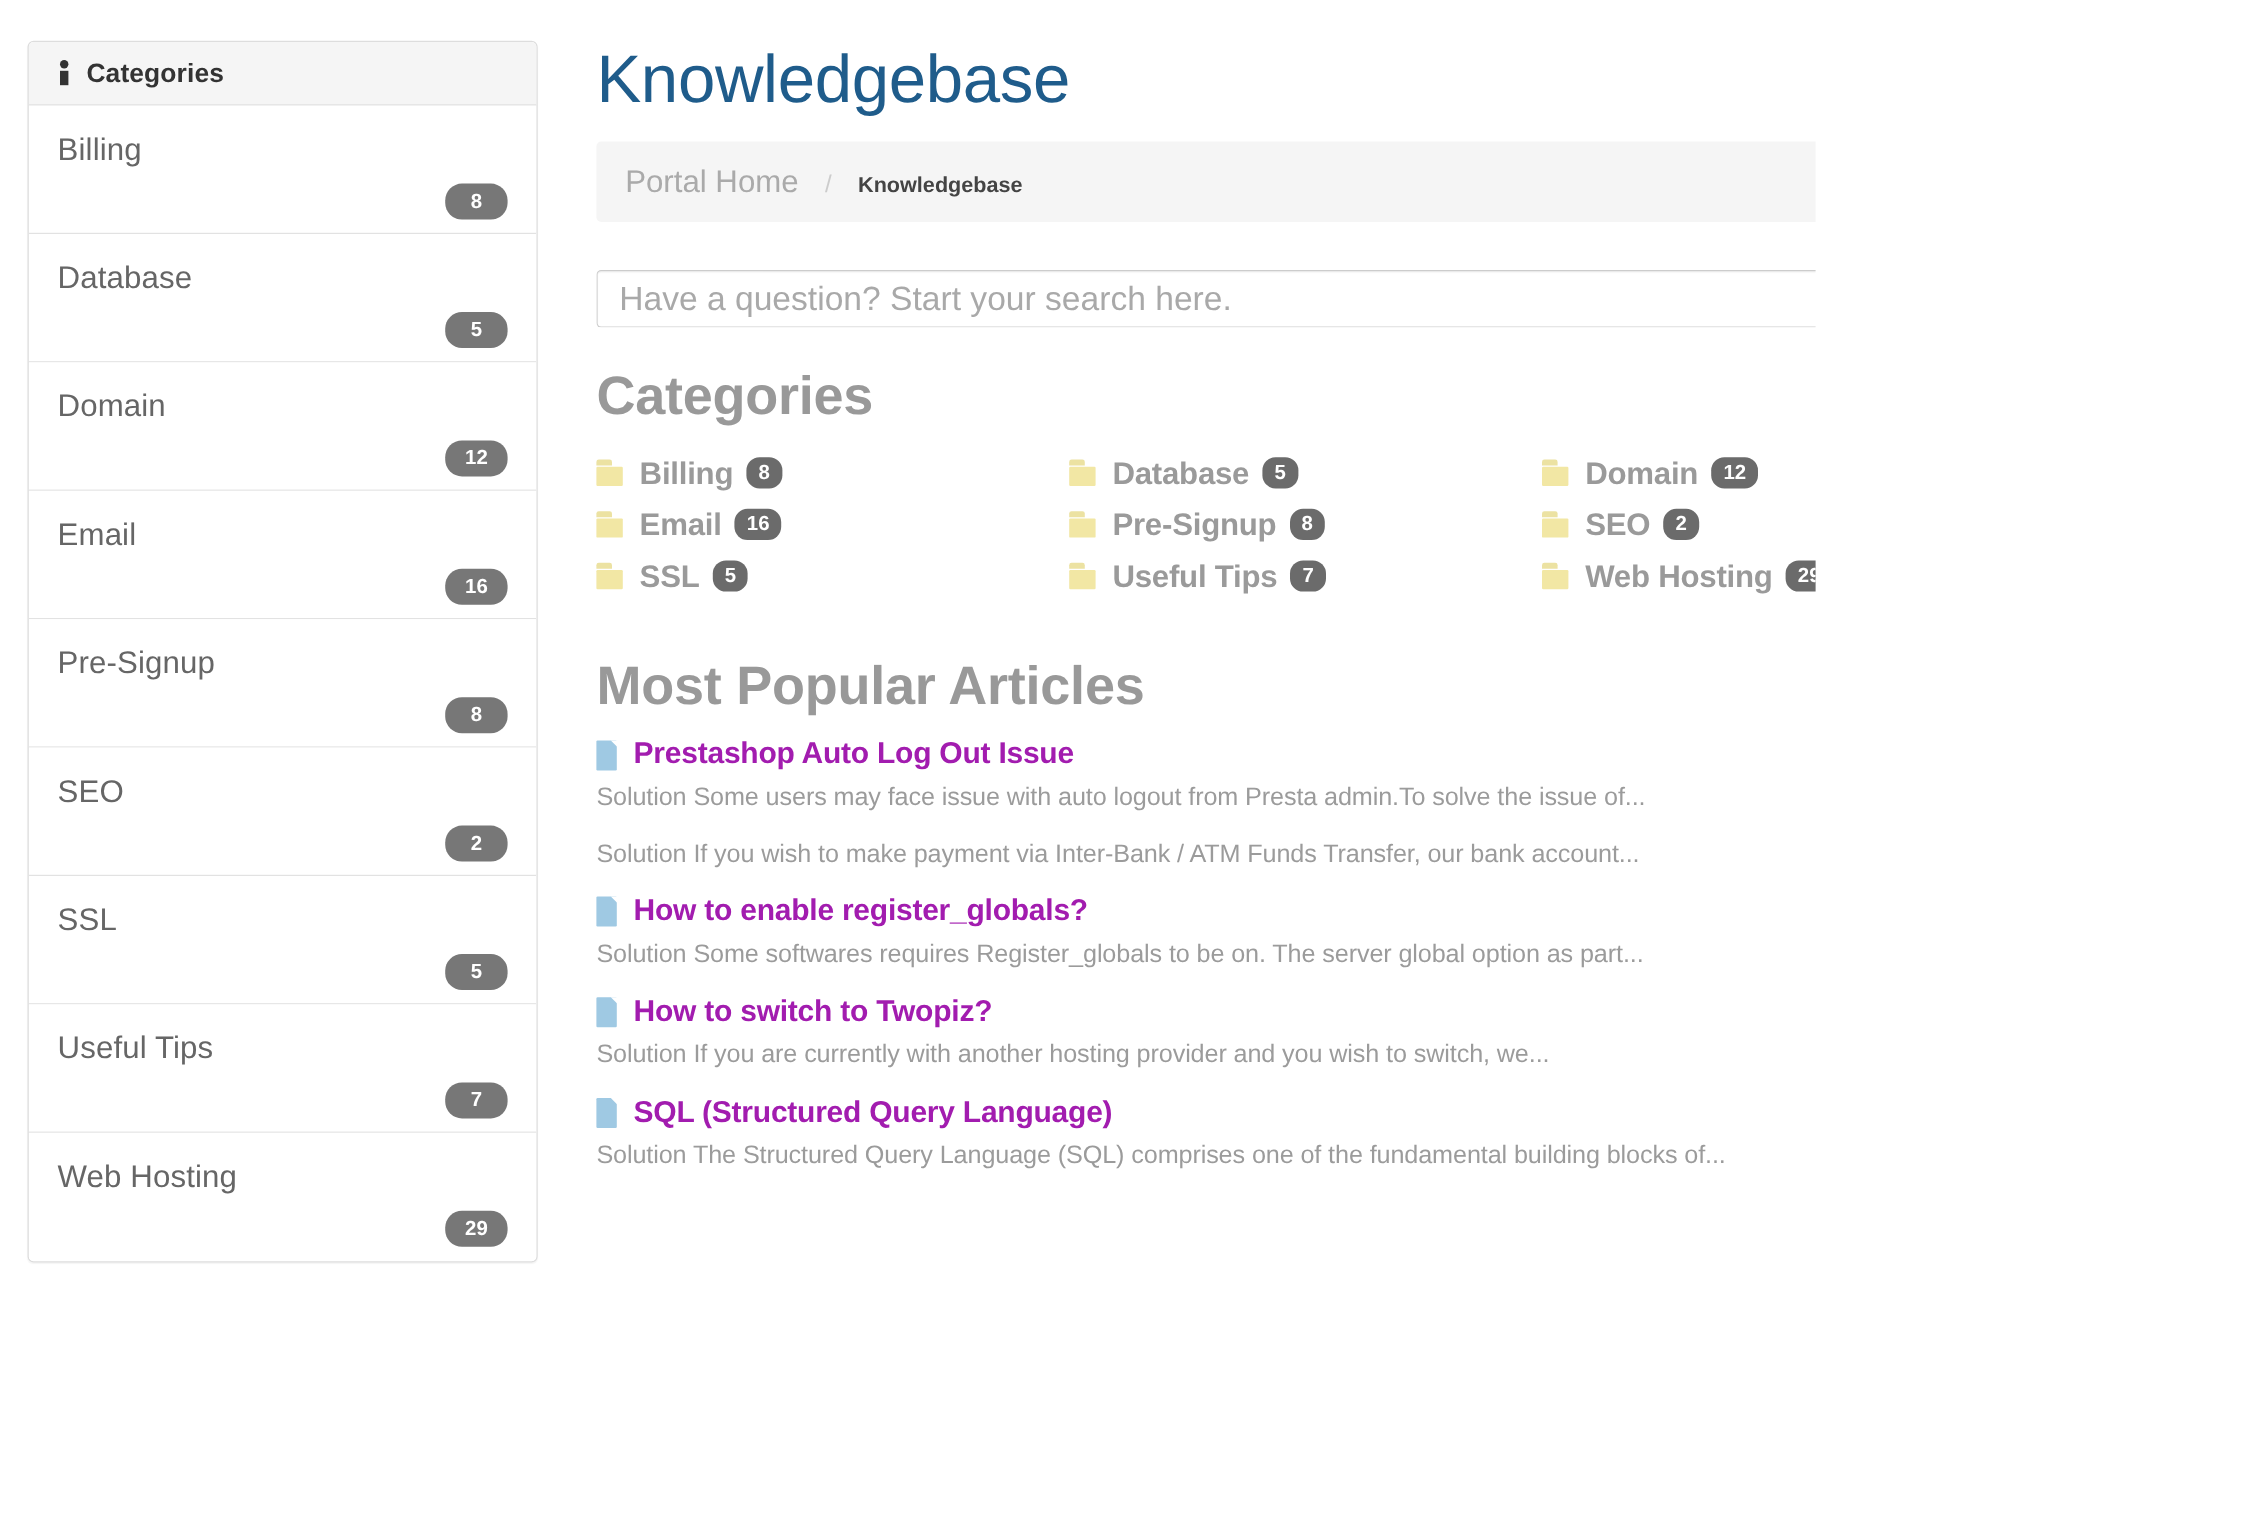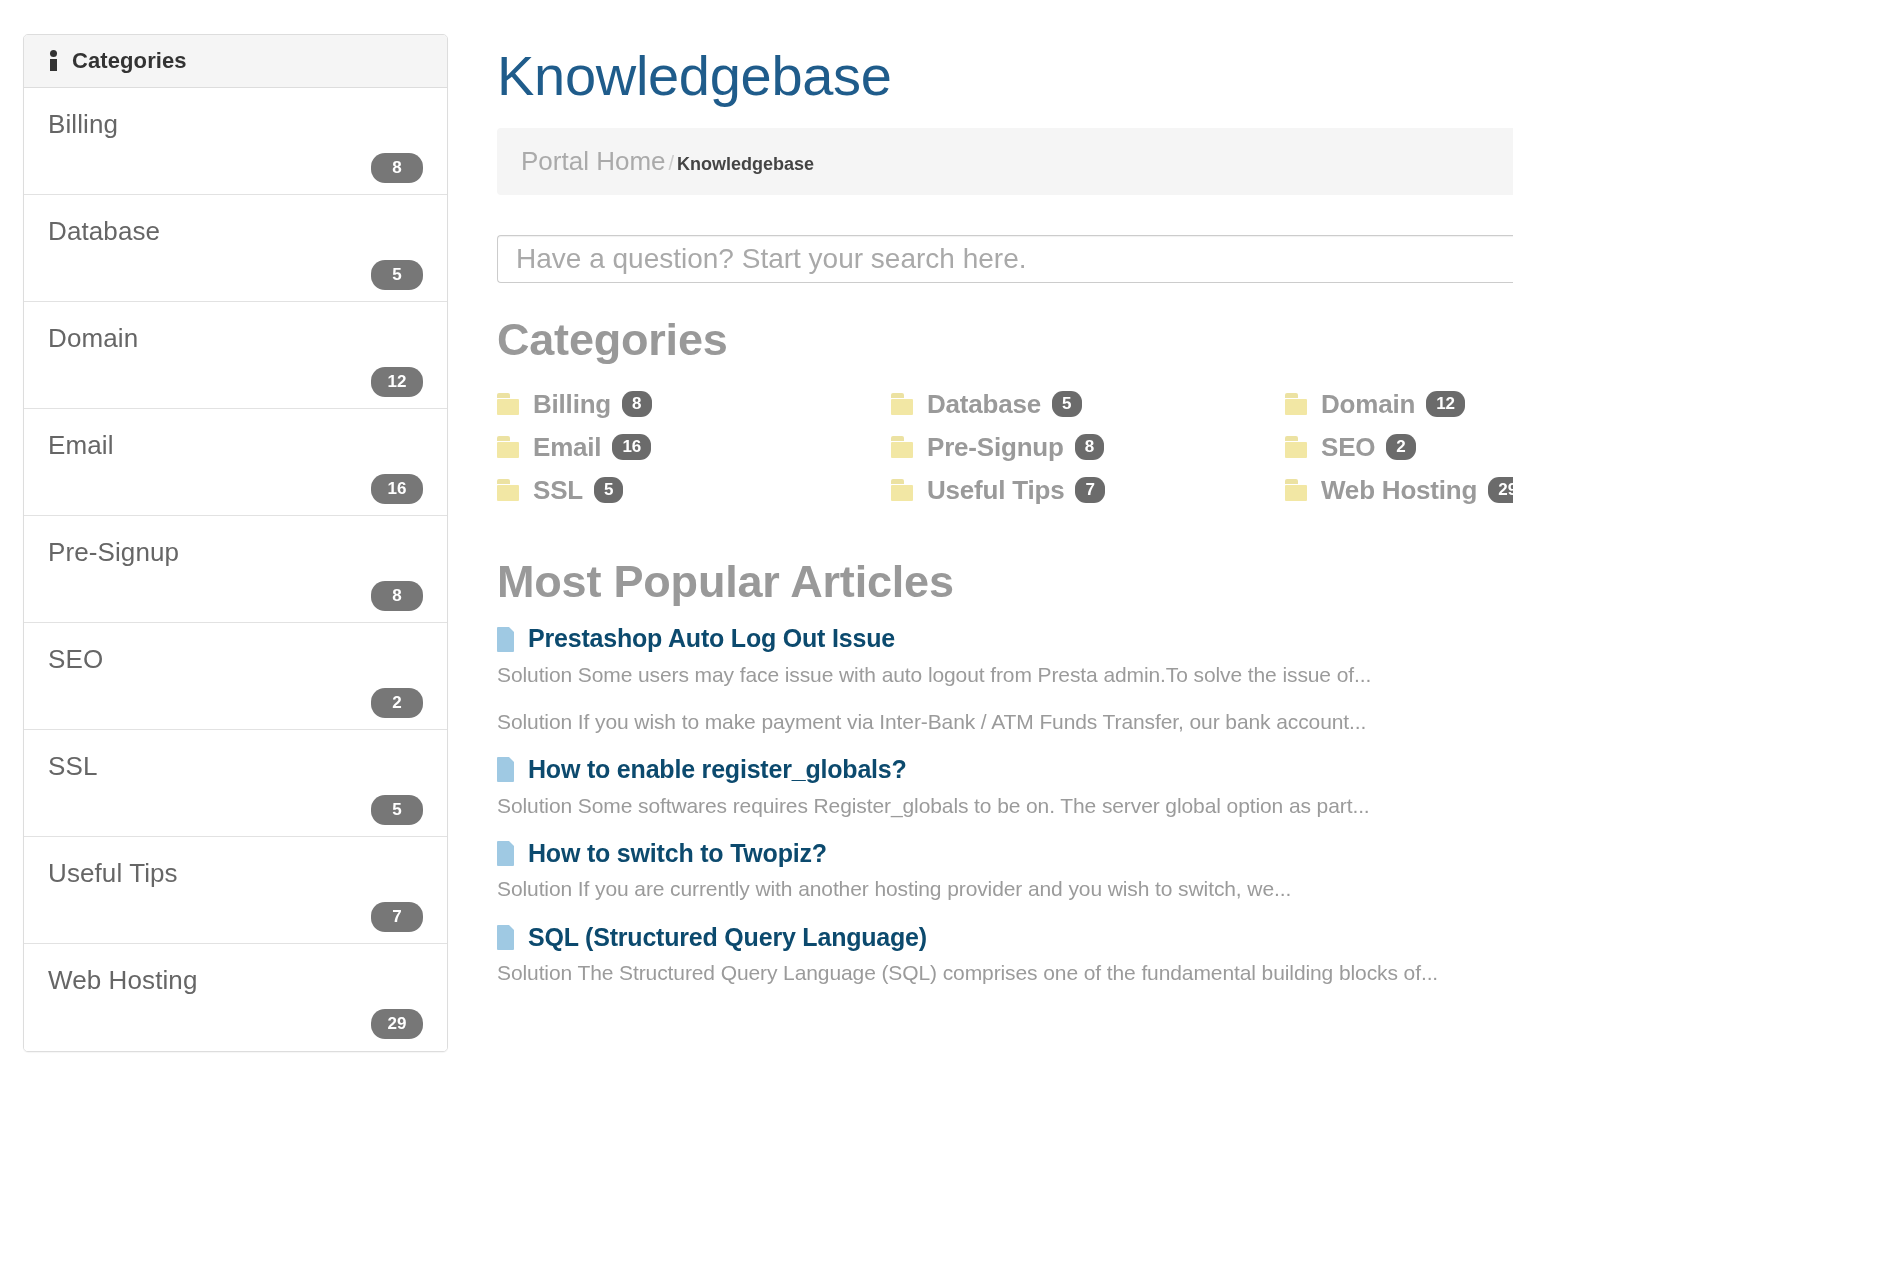"Knowledgebase" .main { top: 16px -> 6px }
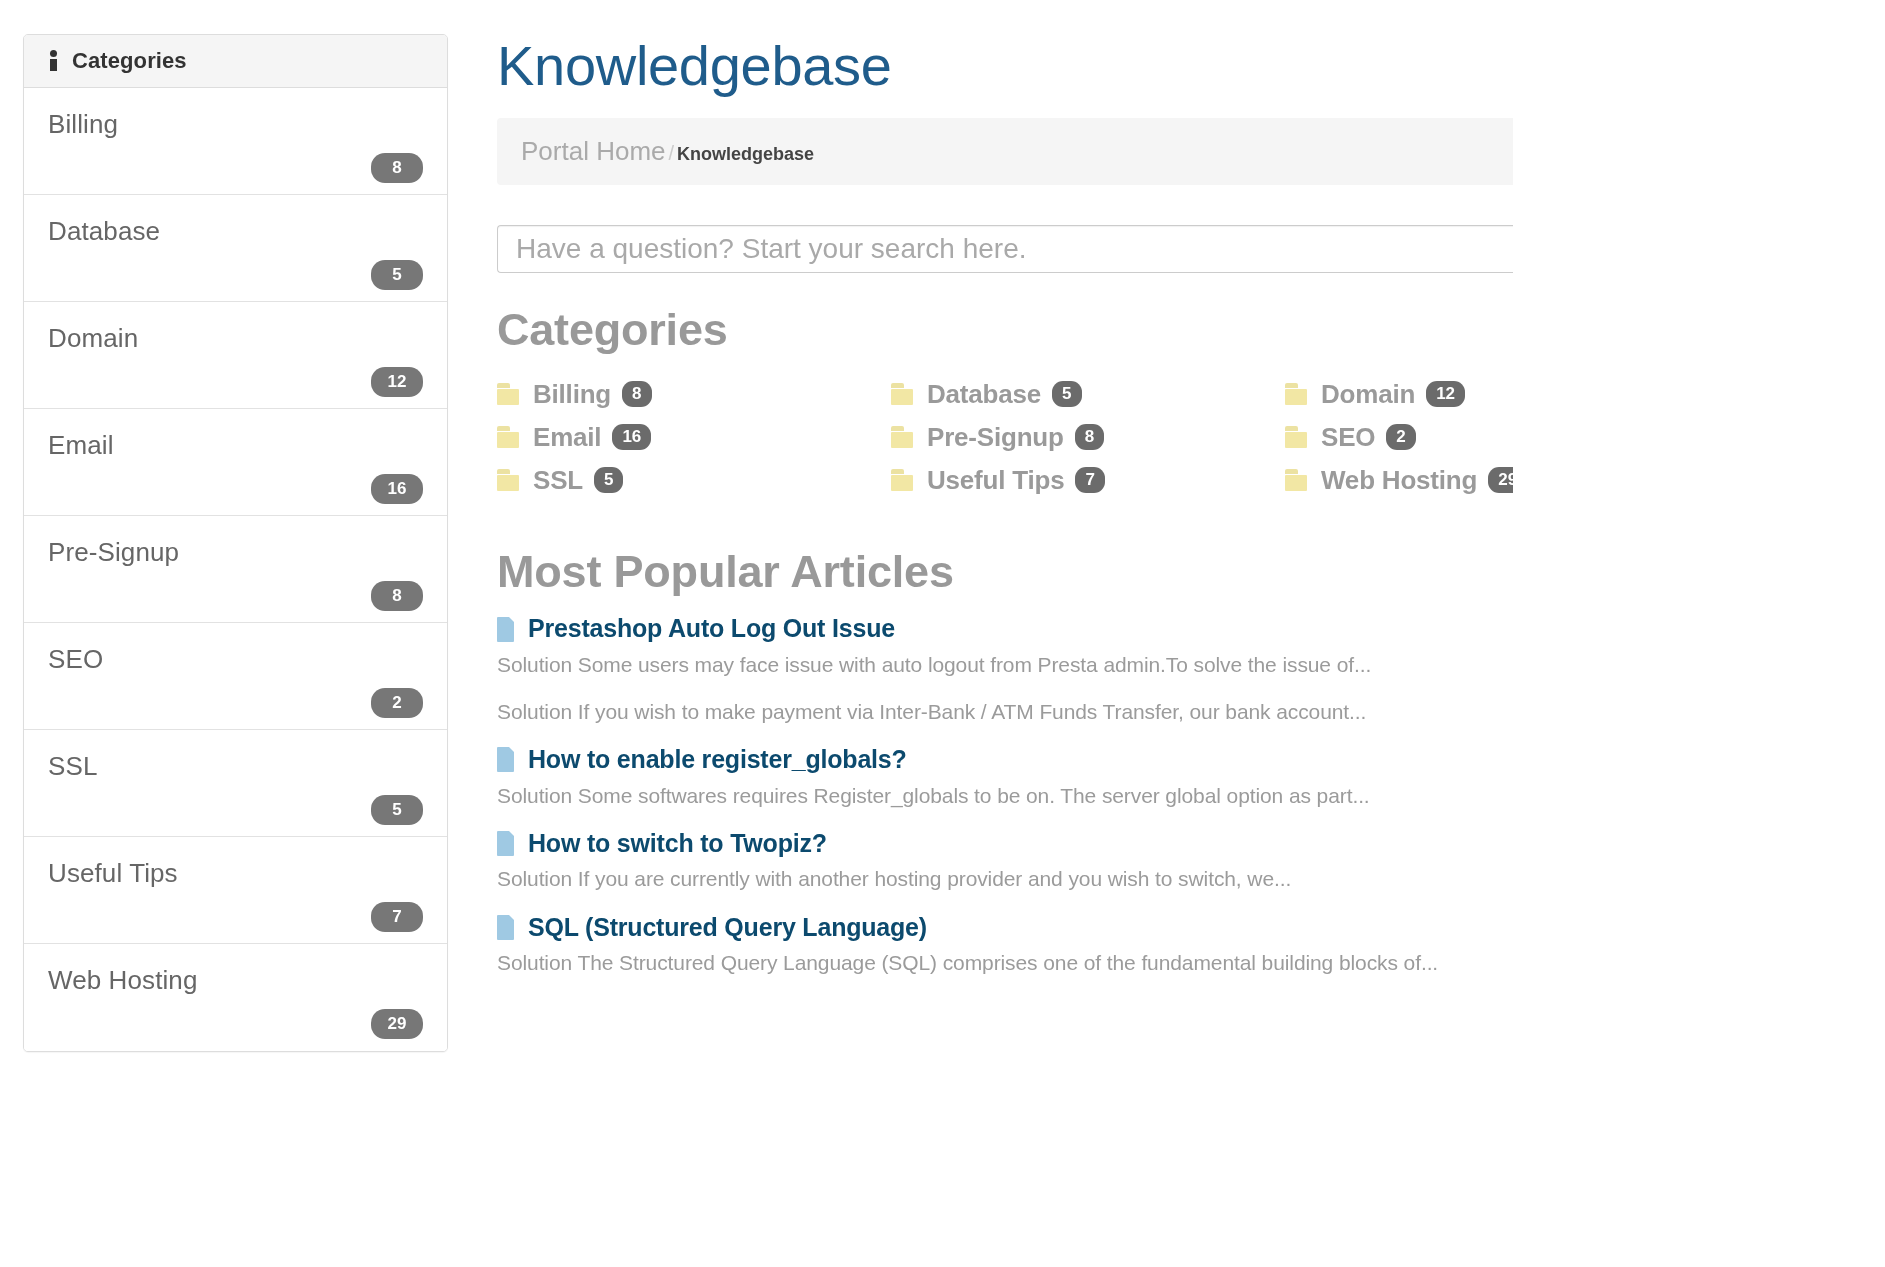"Portal Home" .breadcrumb { gap: 3px -> 22px }
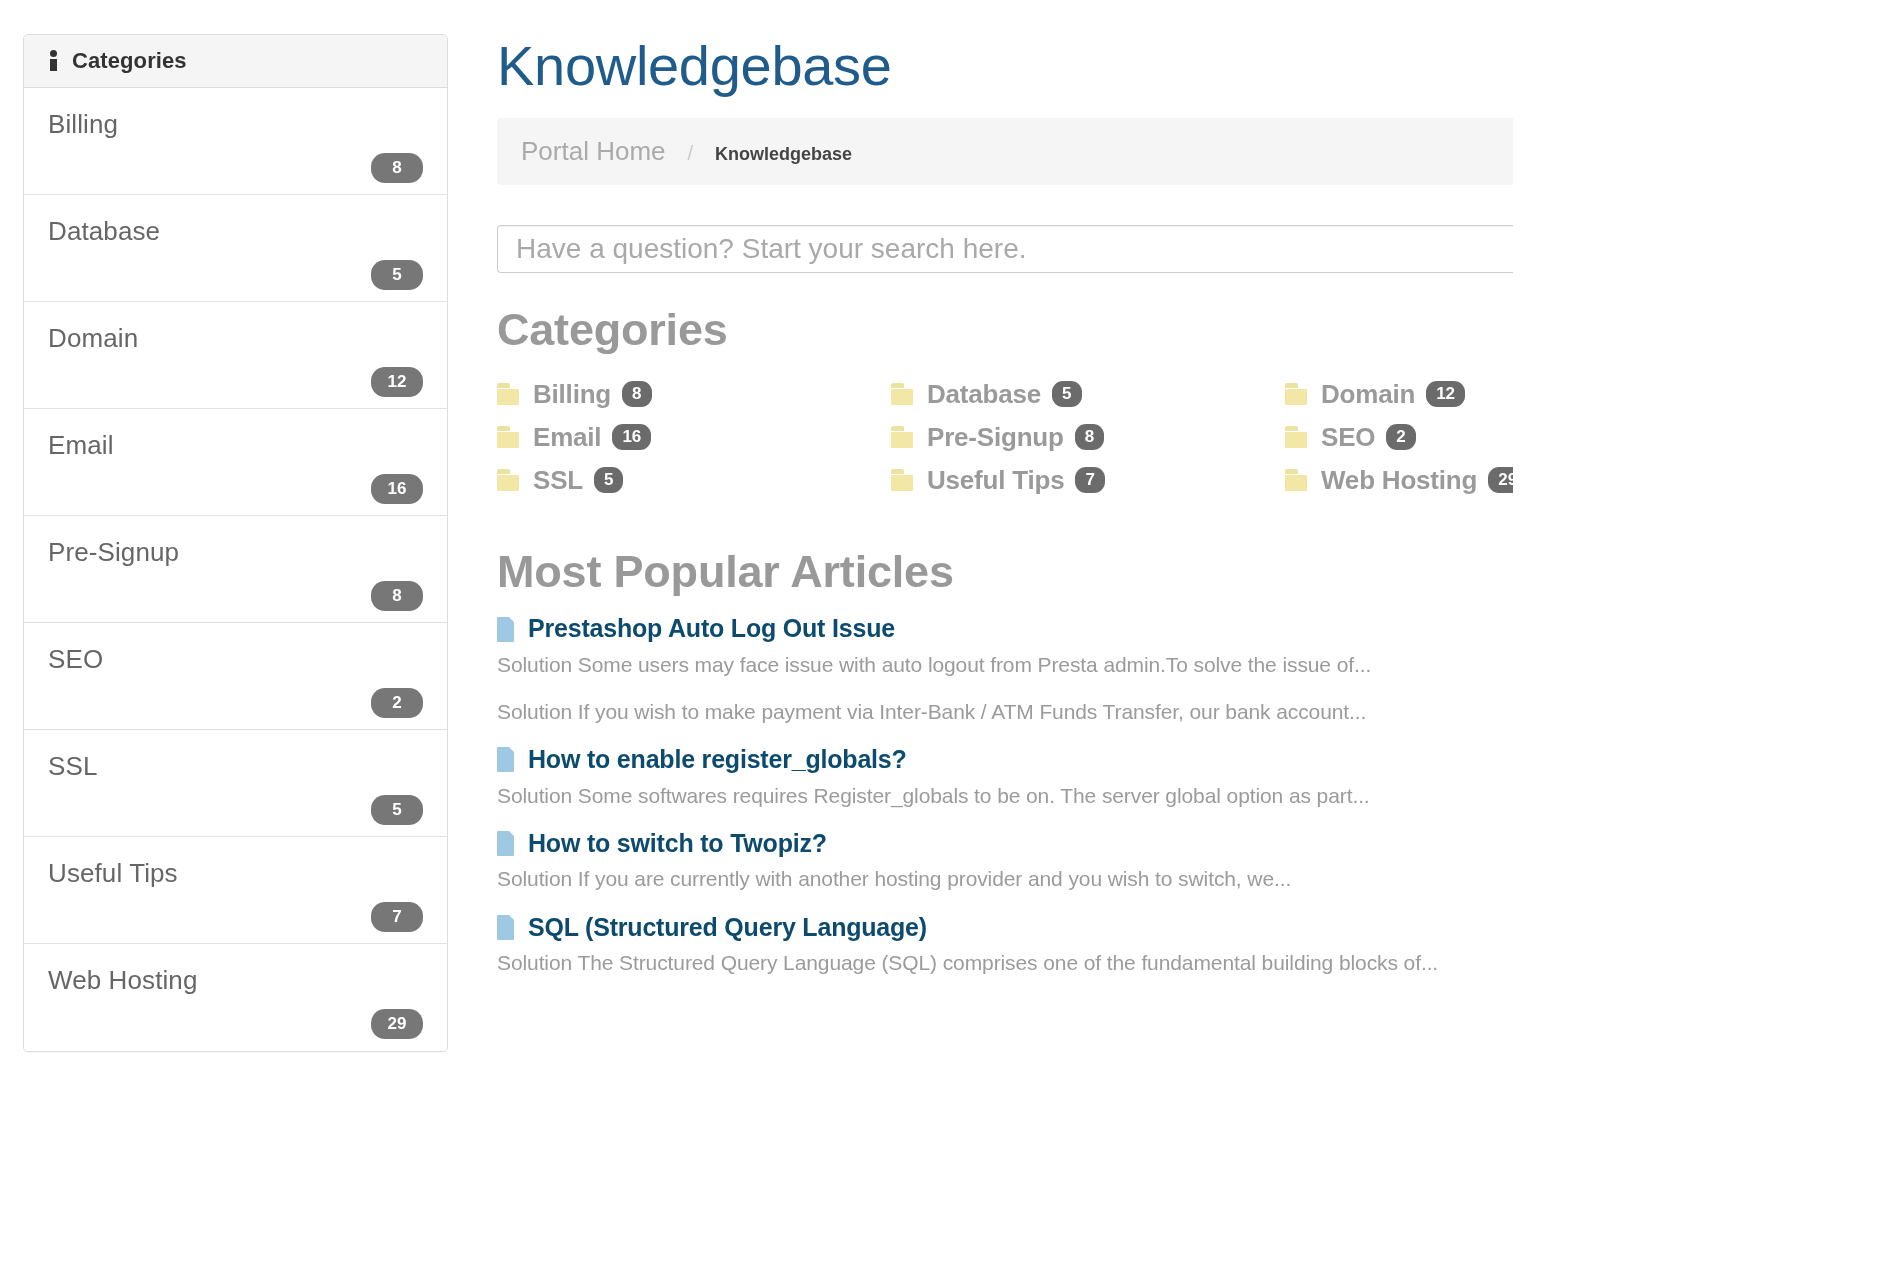"Prestashop Auto Log Out Issue" .article-title { color: #0c4a6e -> #a21caf }
